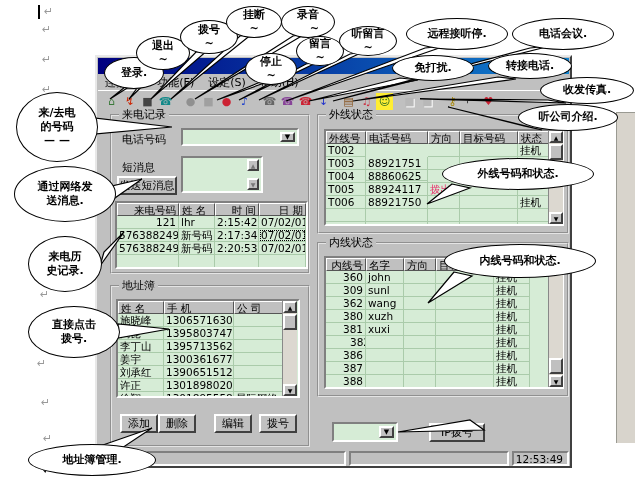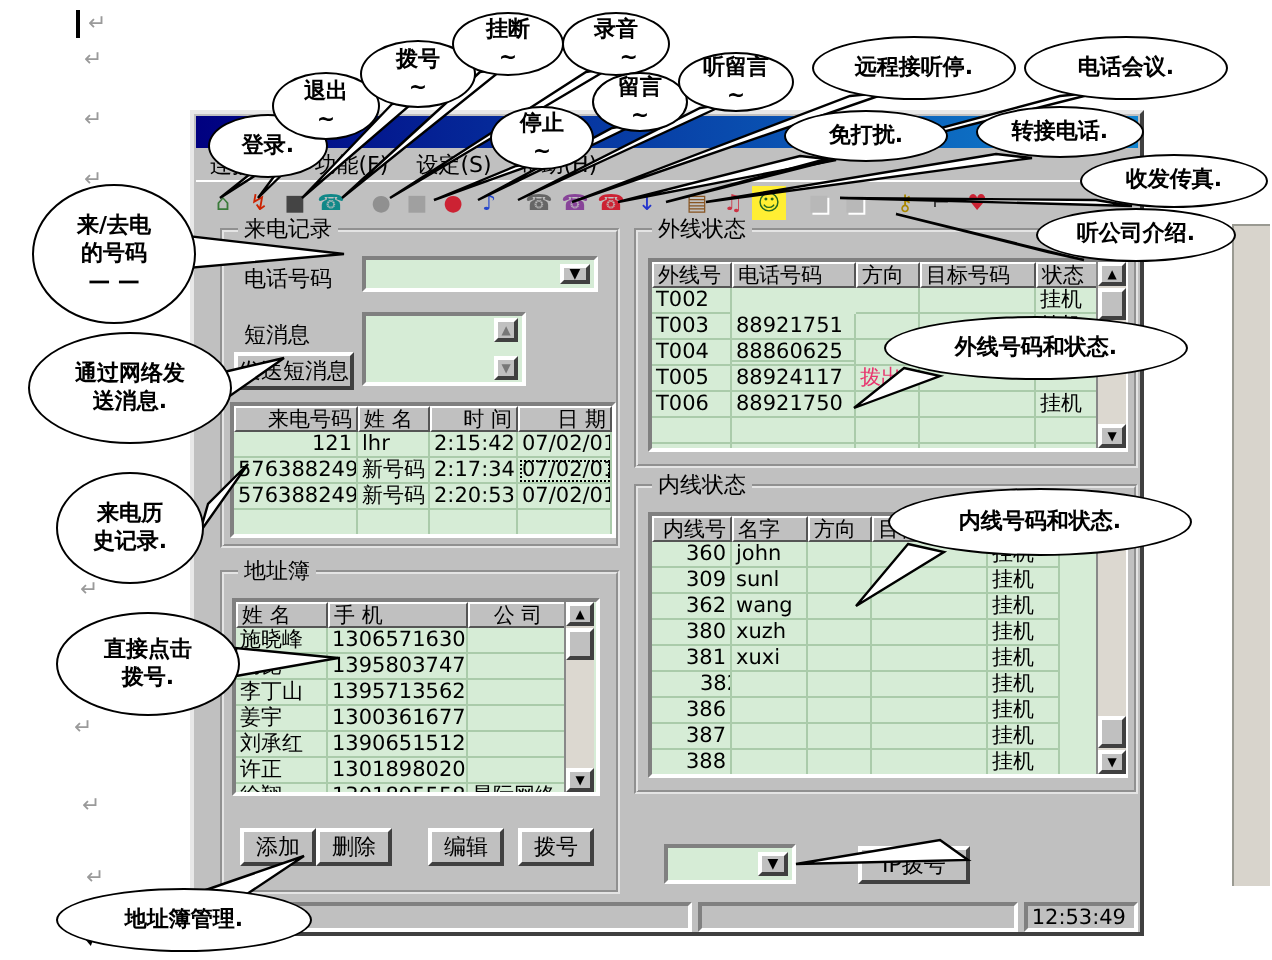"公 司" div.tcell { text-align: center -> none }
